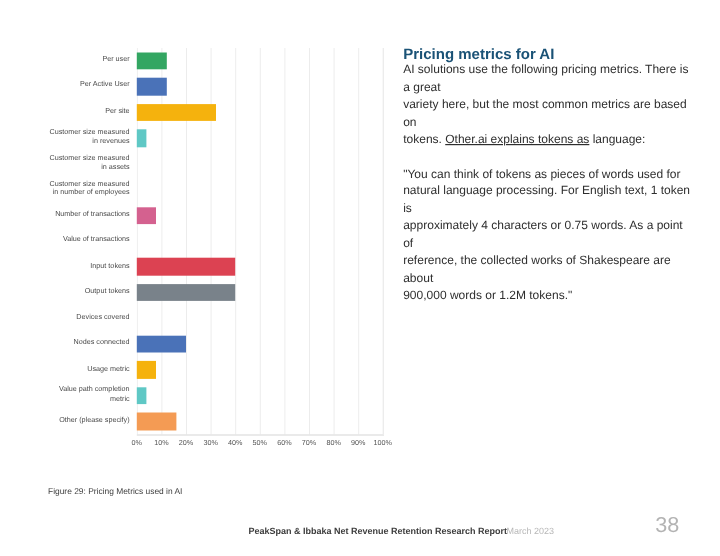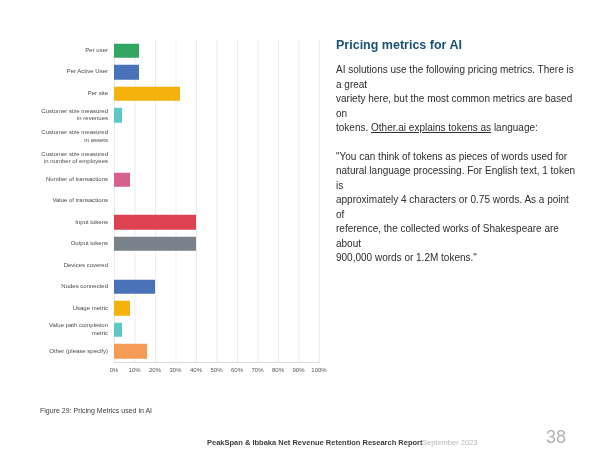"Pricing metrics for AI" .article-title { margin: 0 0 11px 0 -> 0 0 0 0 }
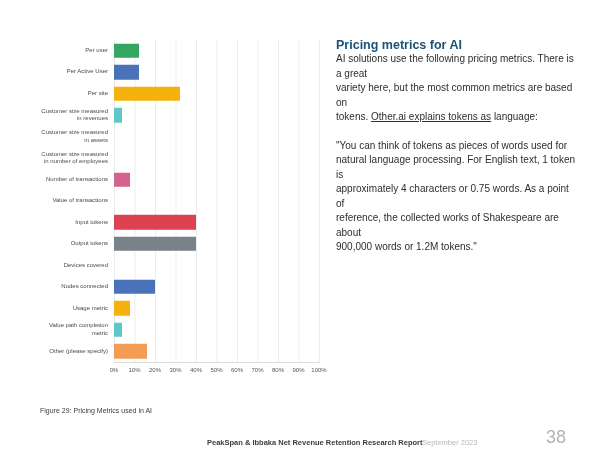"September 2023" span.footer-date { text: September -> March }
